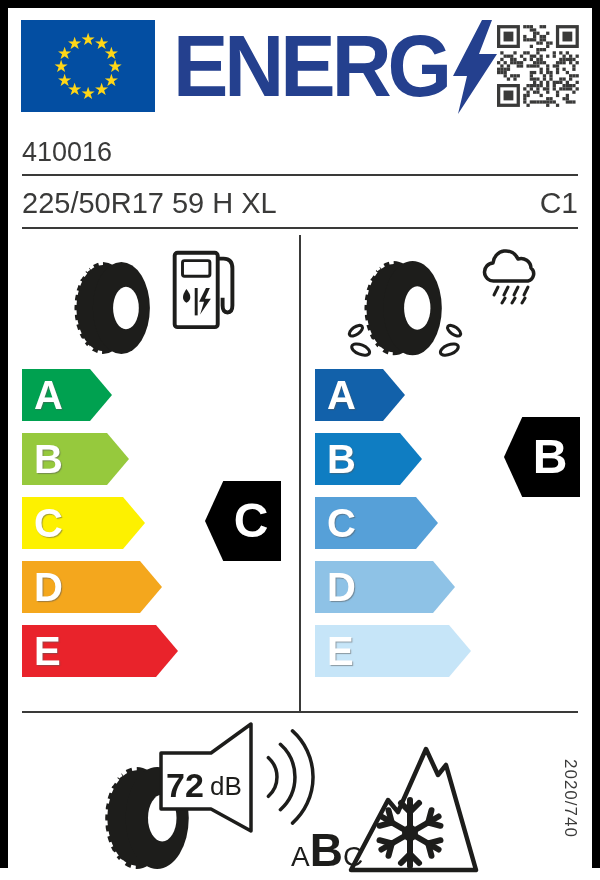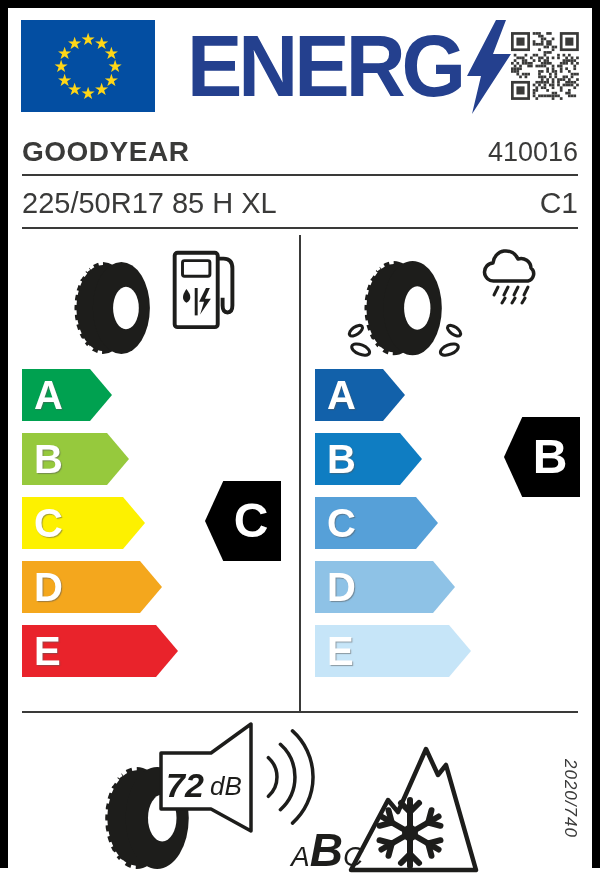"ENERG" .energ { margin-left: 32px -> 18px }
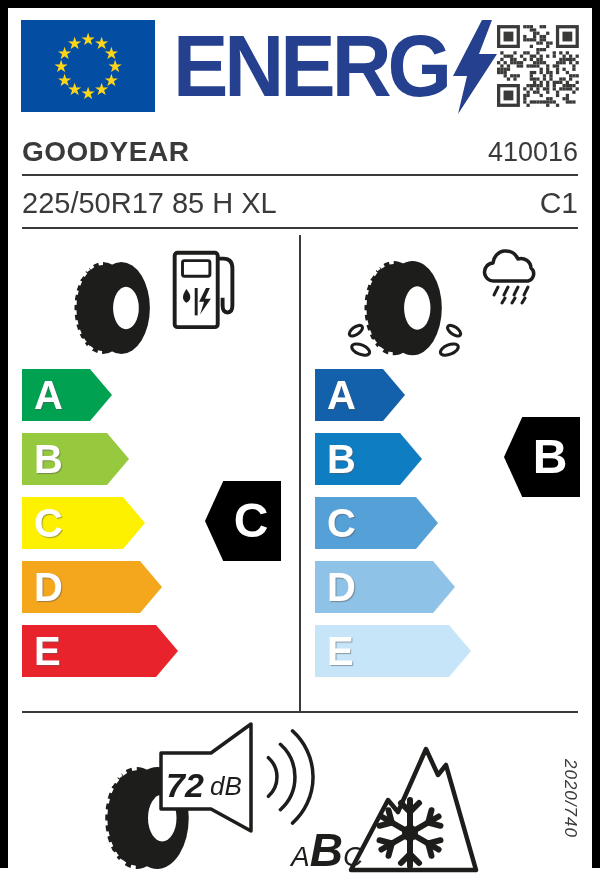"GOODYEAR" span.brand { html: <span>GOODYEAR</span> -> none }
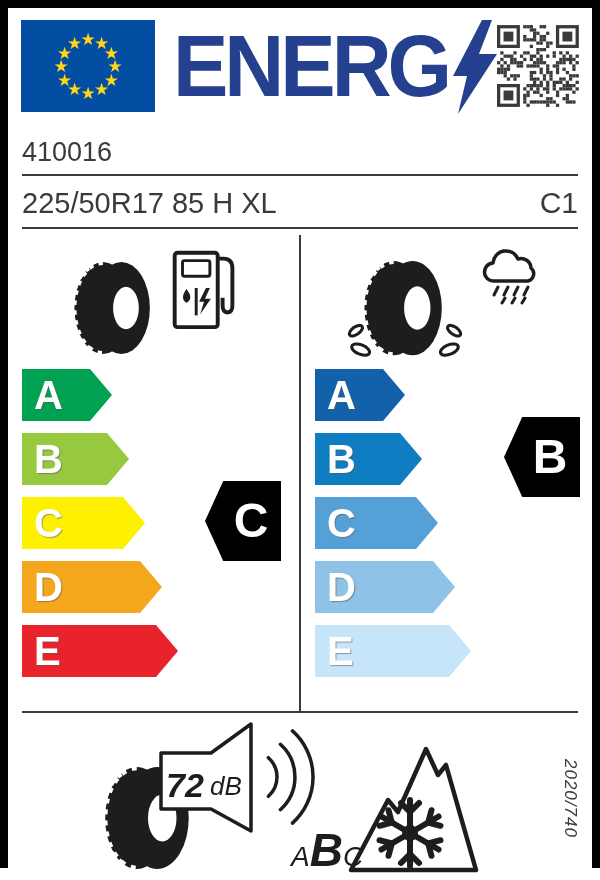"225/50R17 85 H XL" span.size { text: 85 -> 59 }
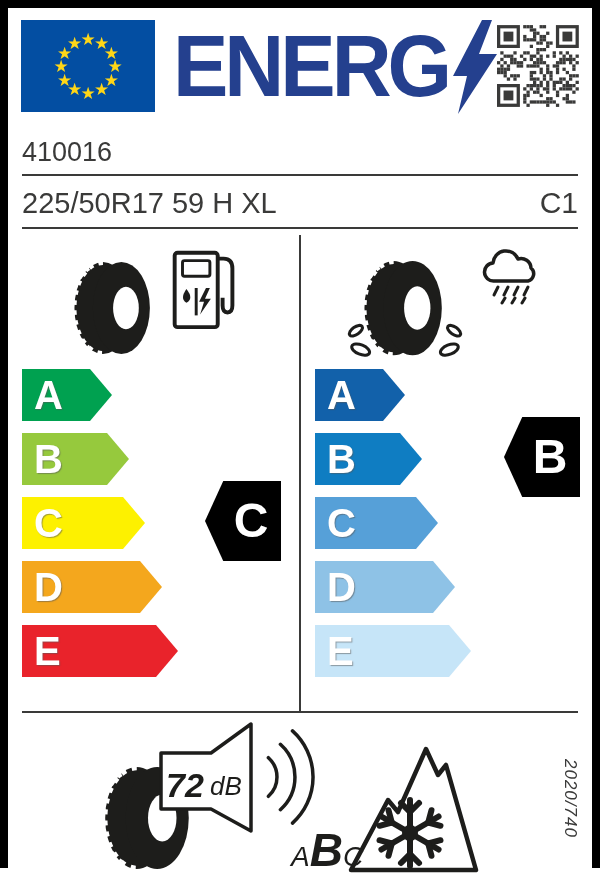"72" .bottom { font-style: italic -> none }
